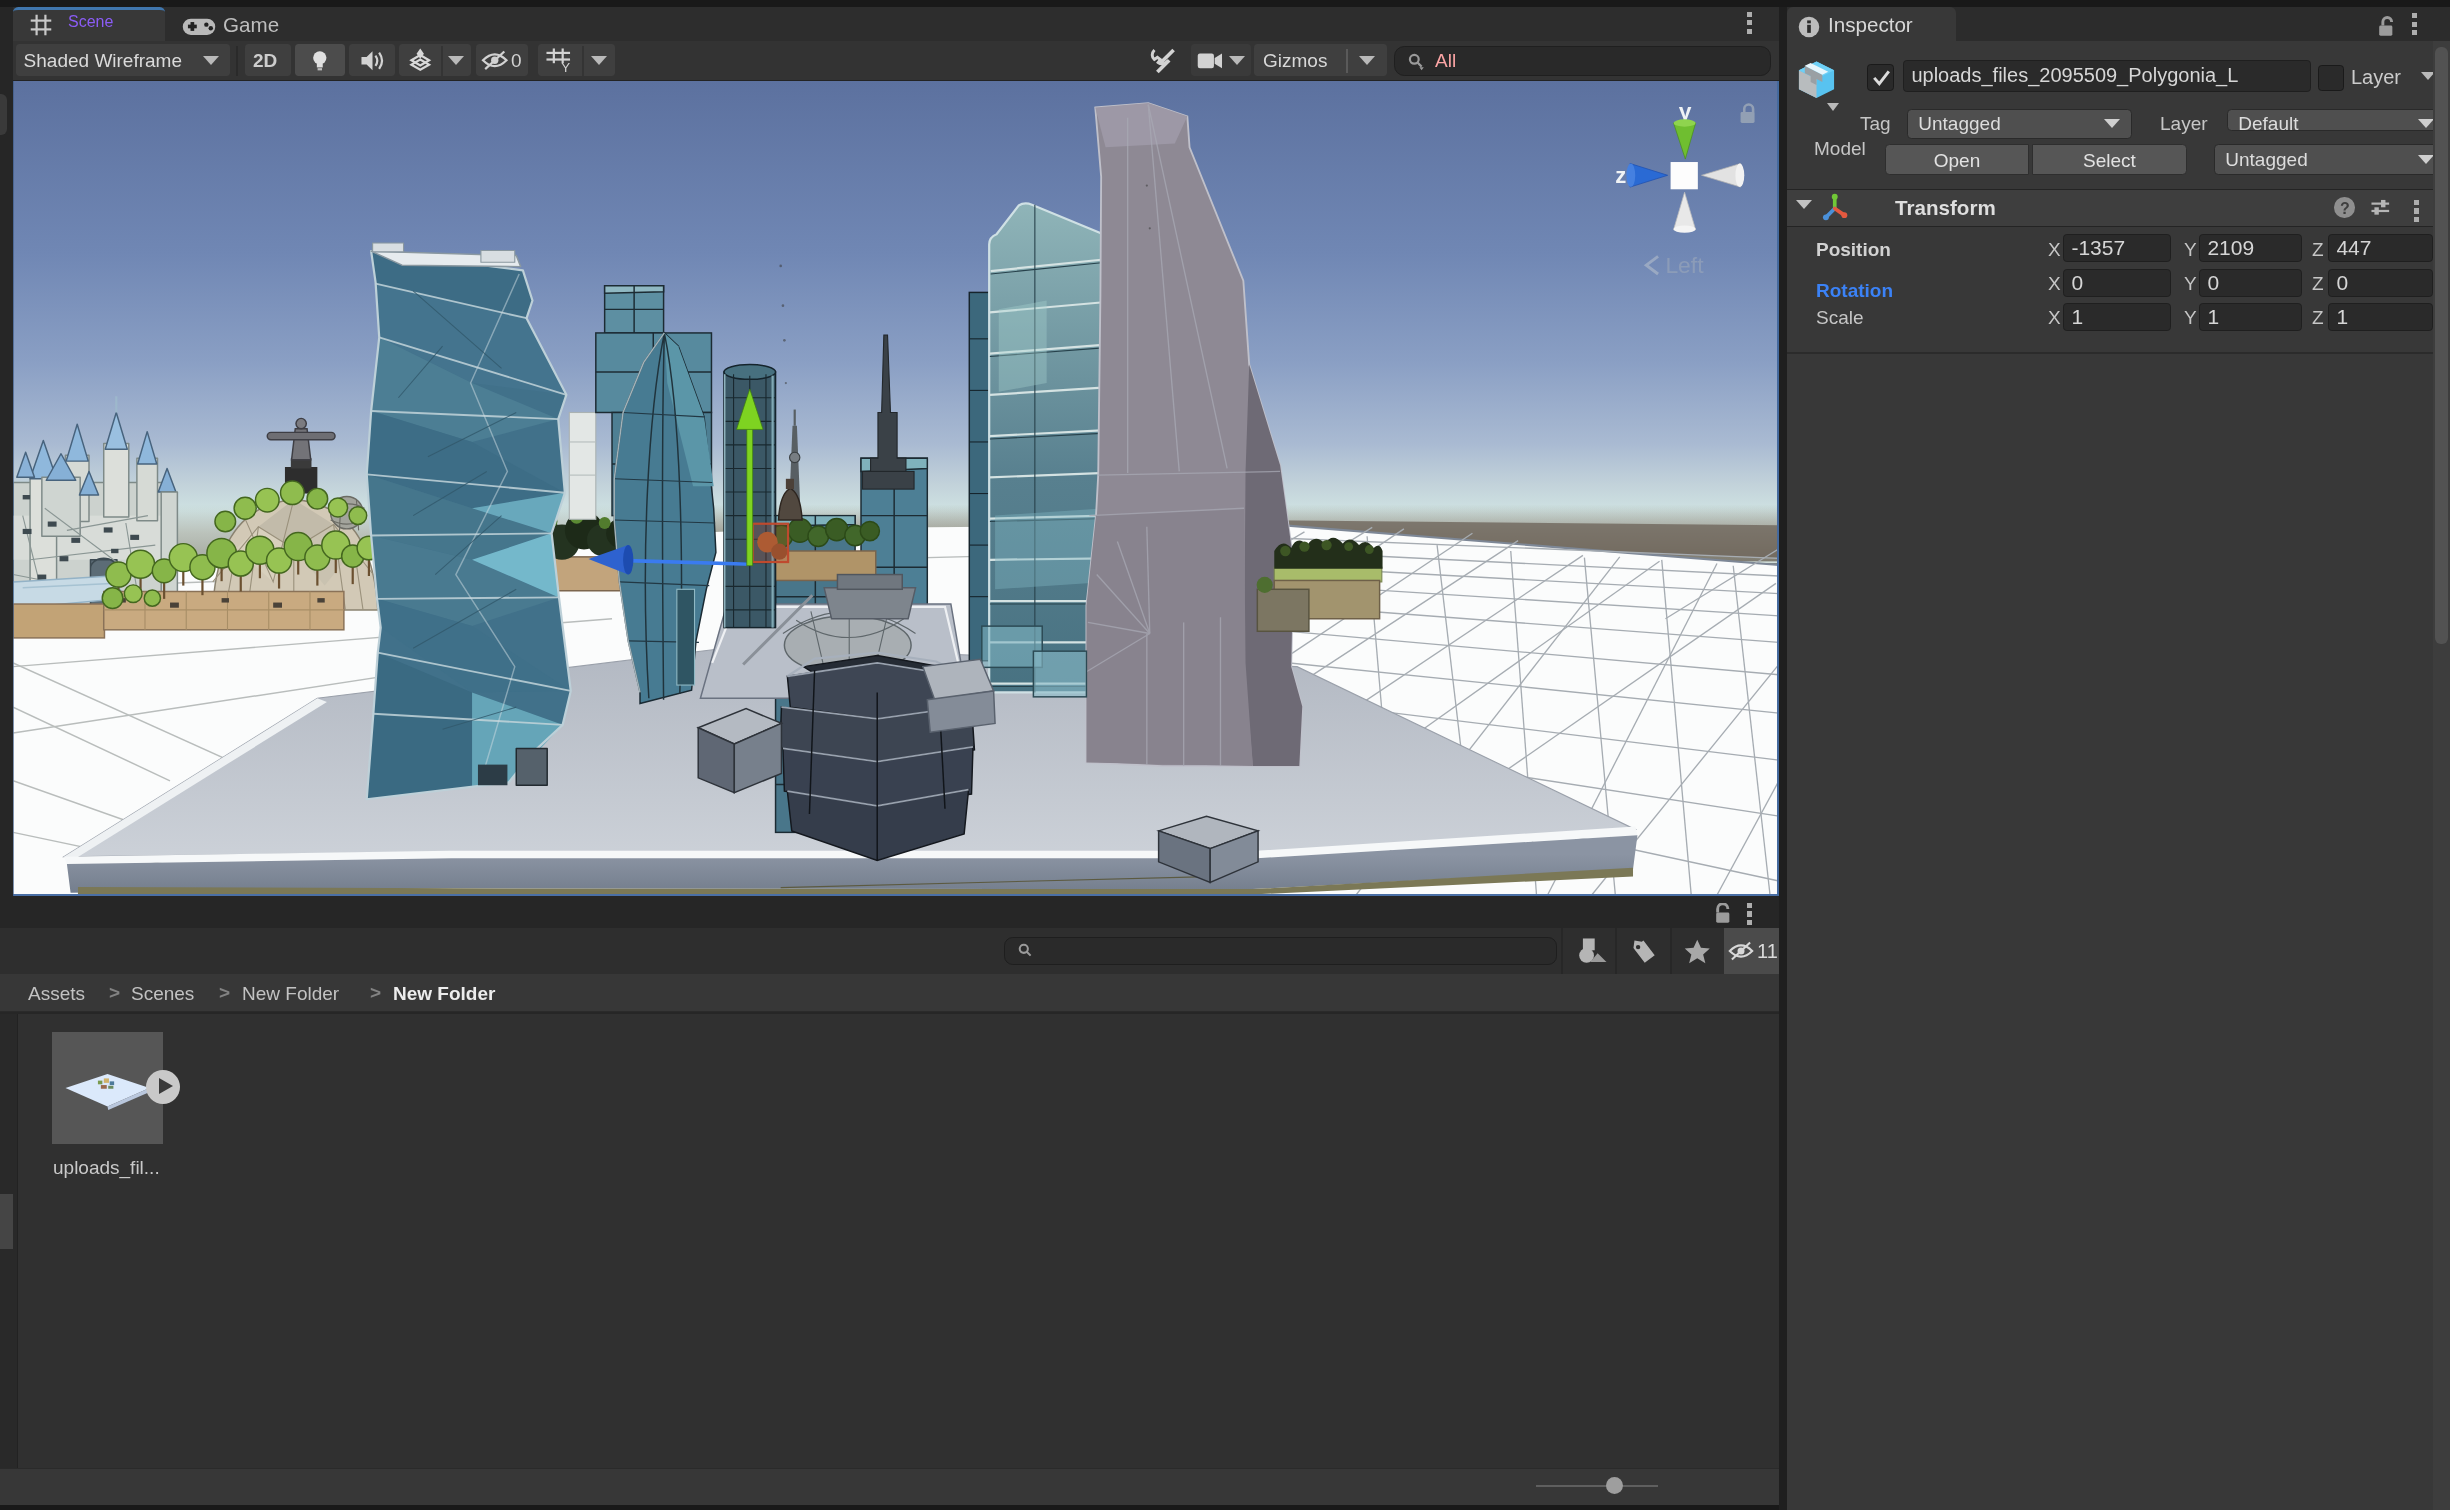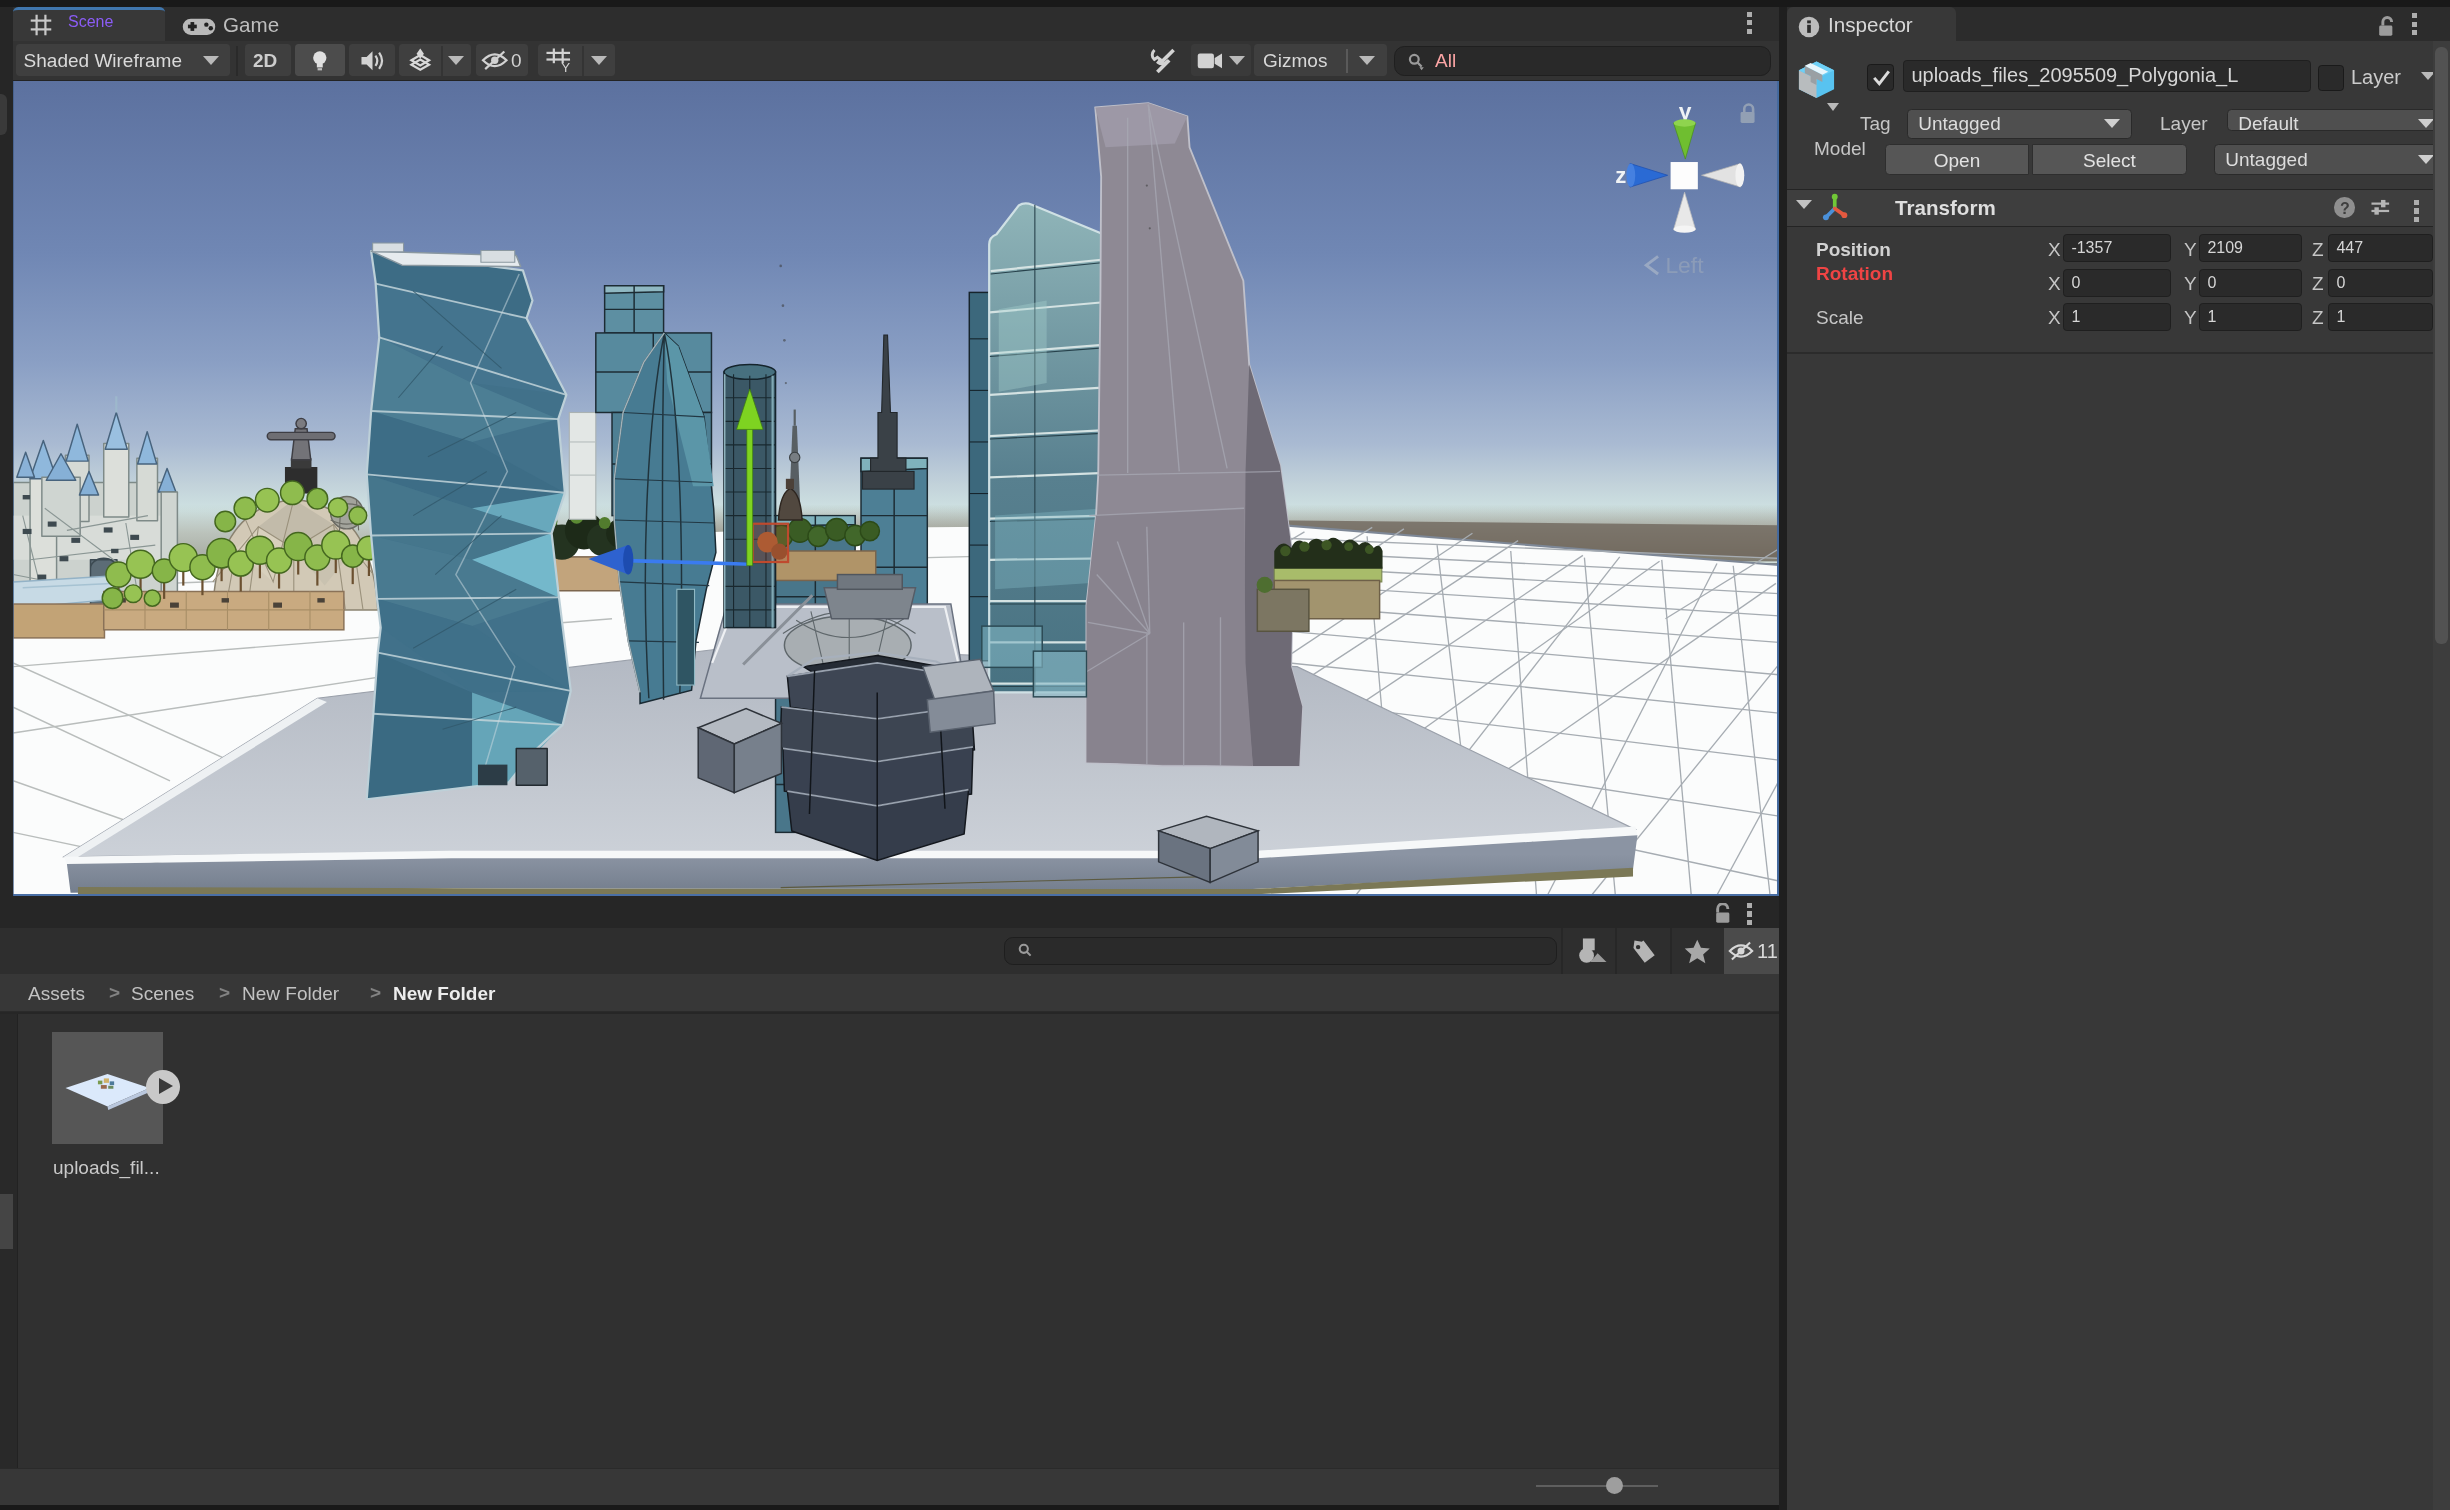"-1357" .field { font-size: 16px -> 21px }
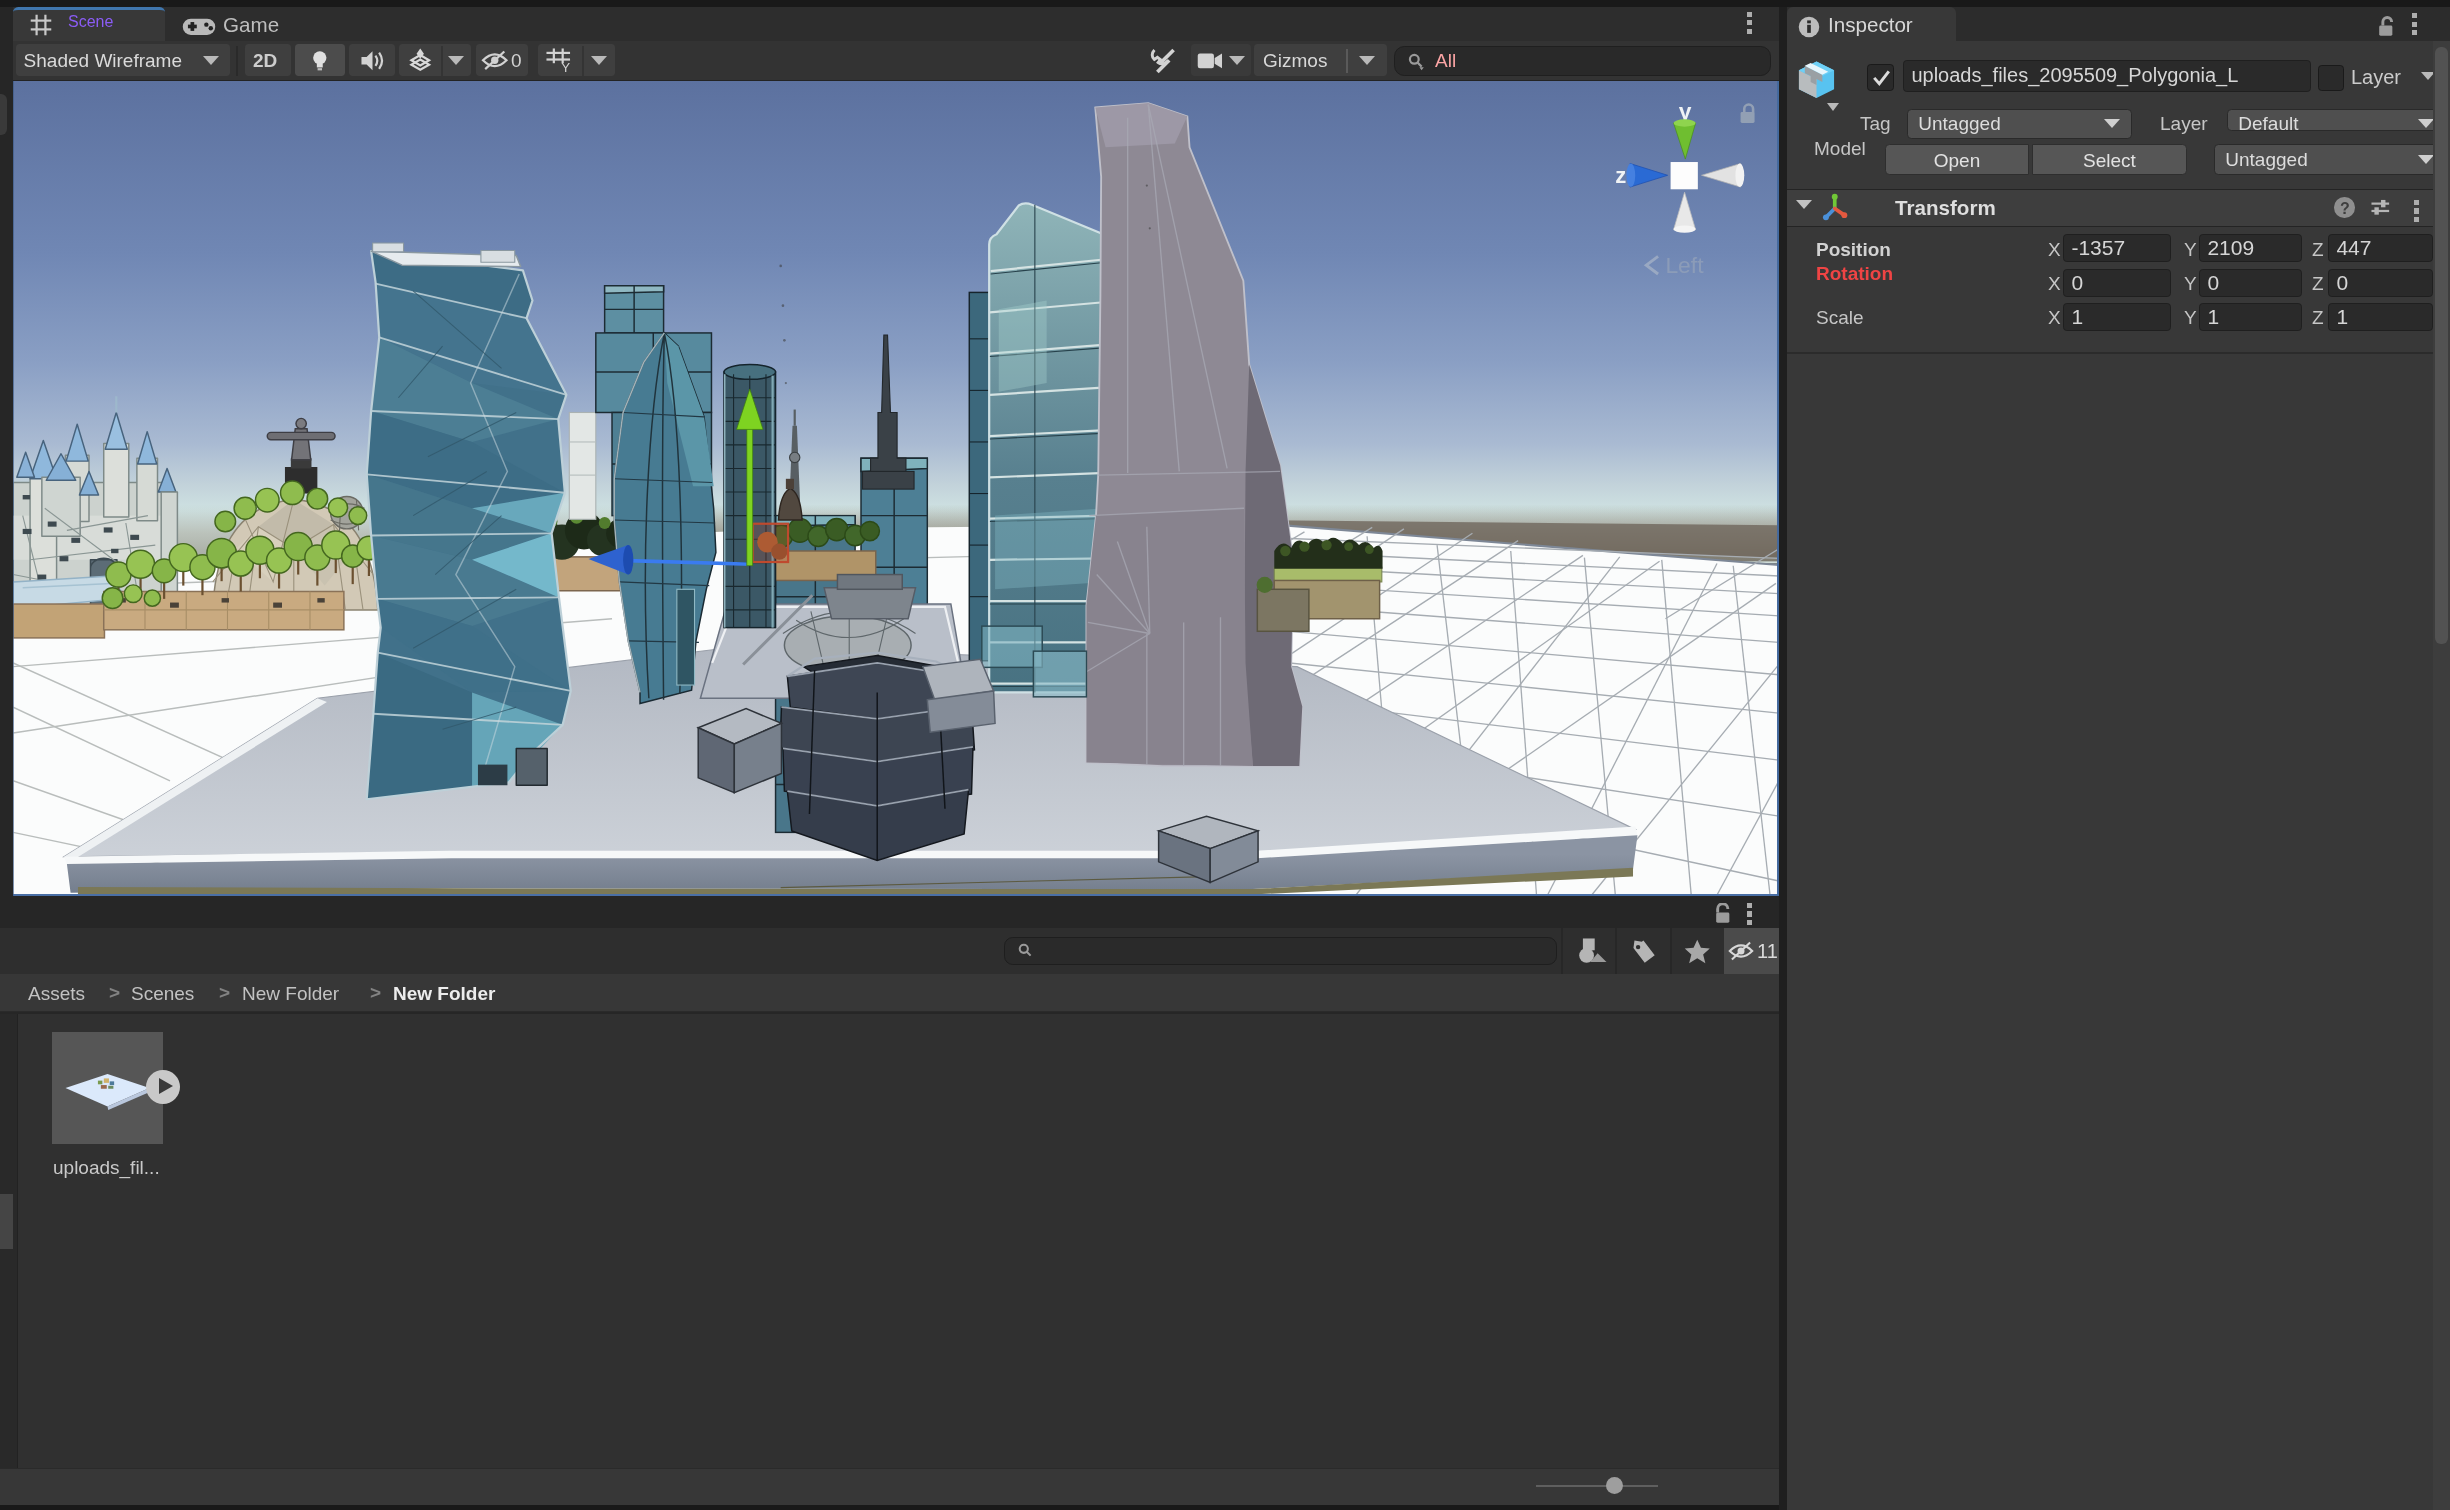"Rotation" div.abs { color: #ef4444 -> #3b82f6; top: 263px -> 280px }
